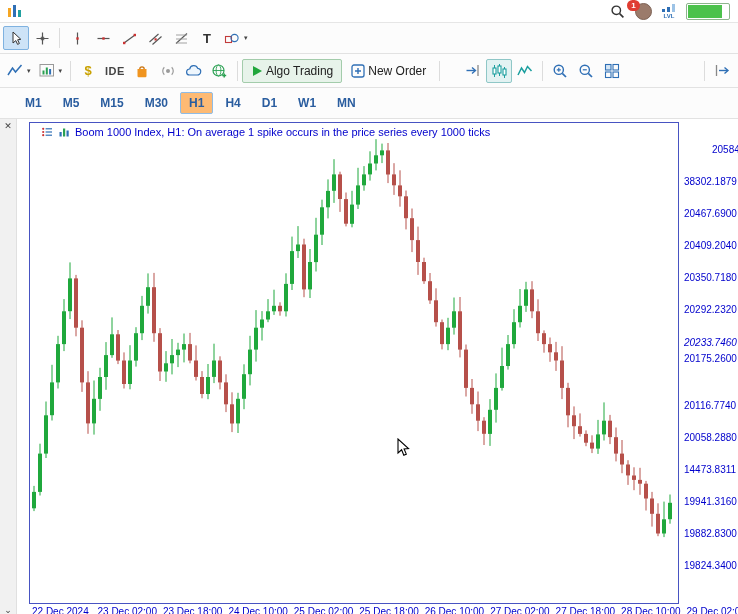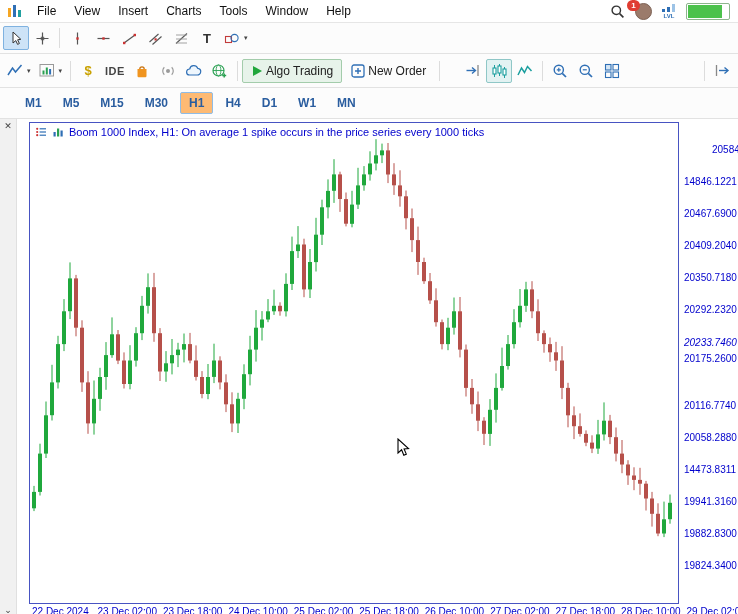"File" nav.menu { html: <nav> <span>File</span> <span>View</span> <span>Insert</span> <span>Charts</span> <span>Tools</span> <span>Window</span> <span>Help</span> </nav> -> none }
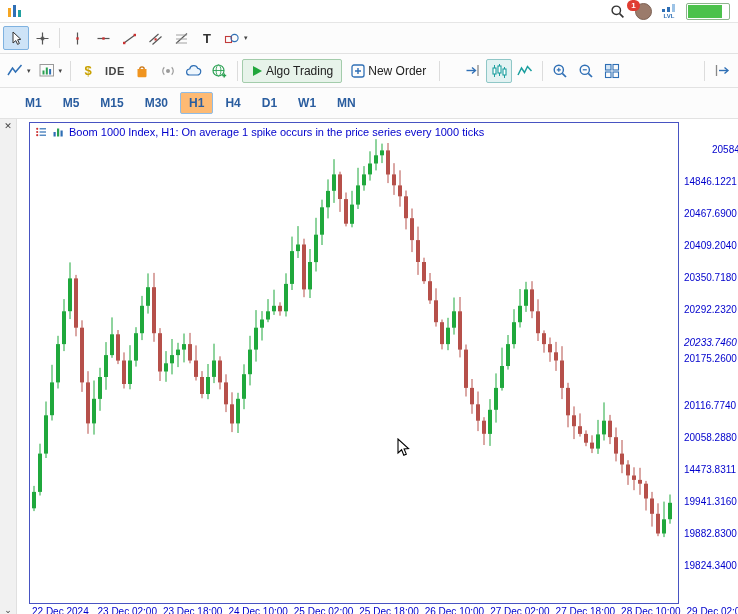"Boom 1000 Index, H1: On" .chart-title-row { left: 5px -> 11px }
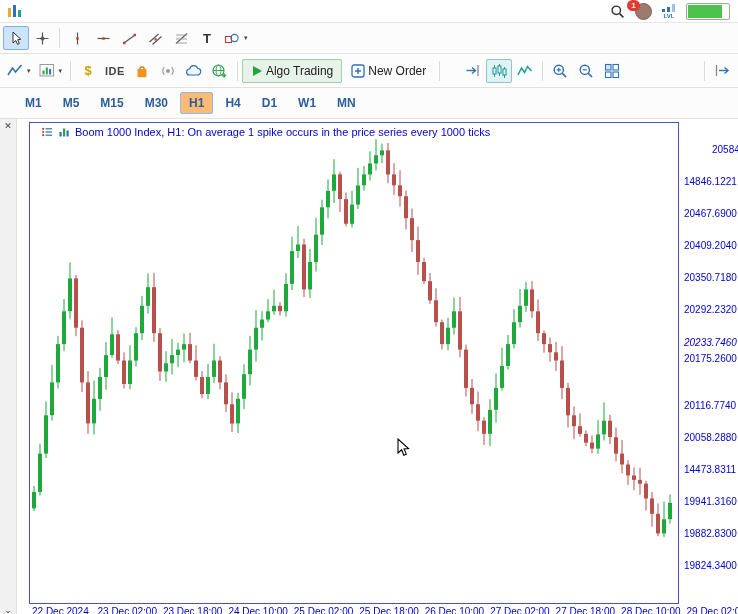"14846.1221" div.price-label { text: 14846.1221 -> 38302.1879 }
